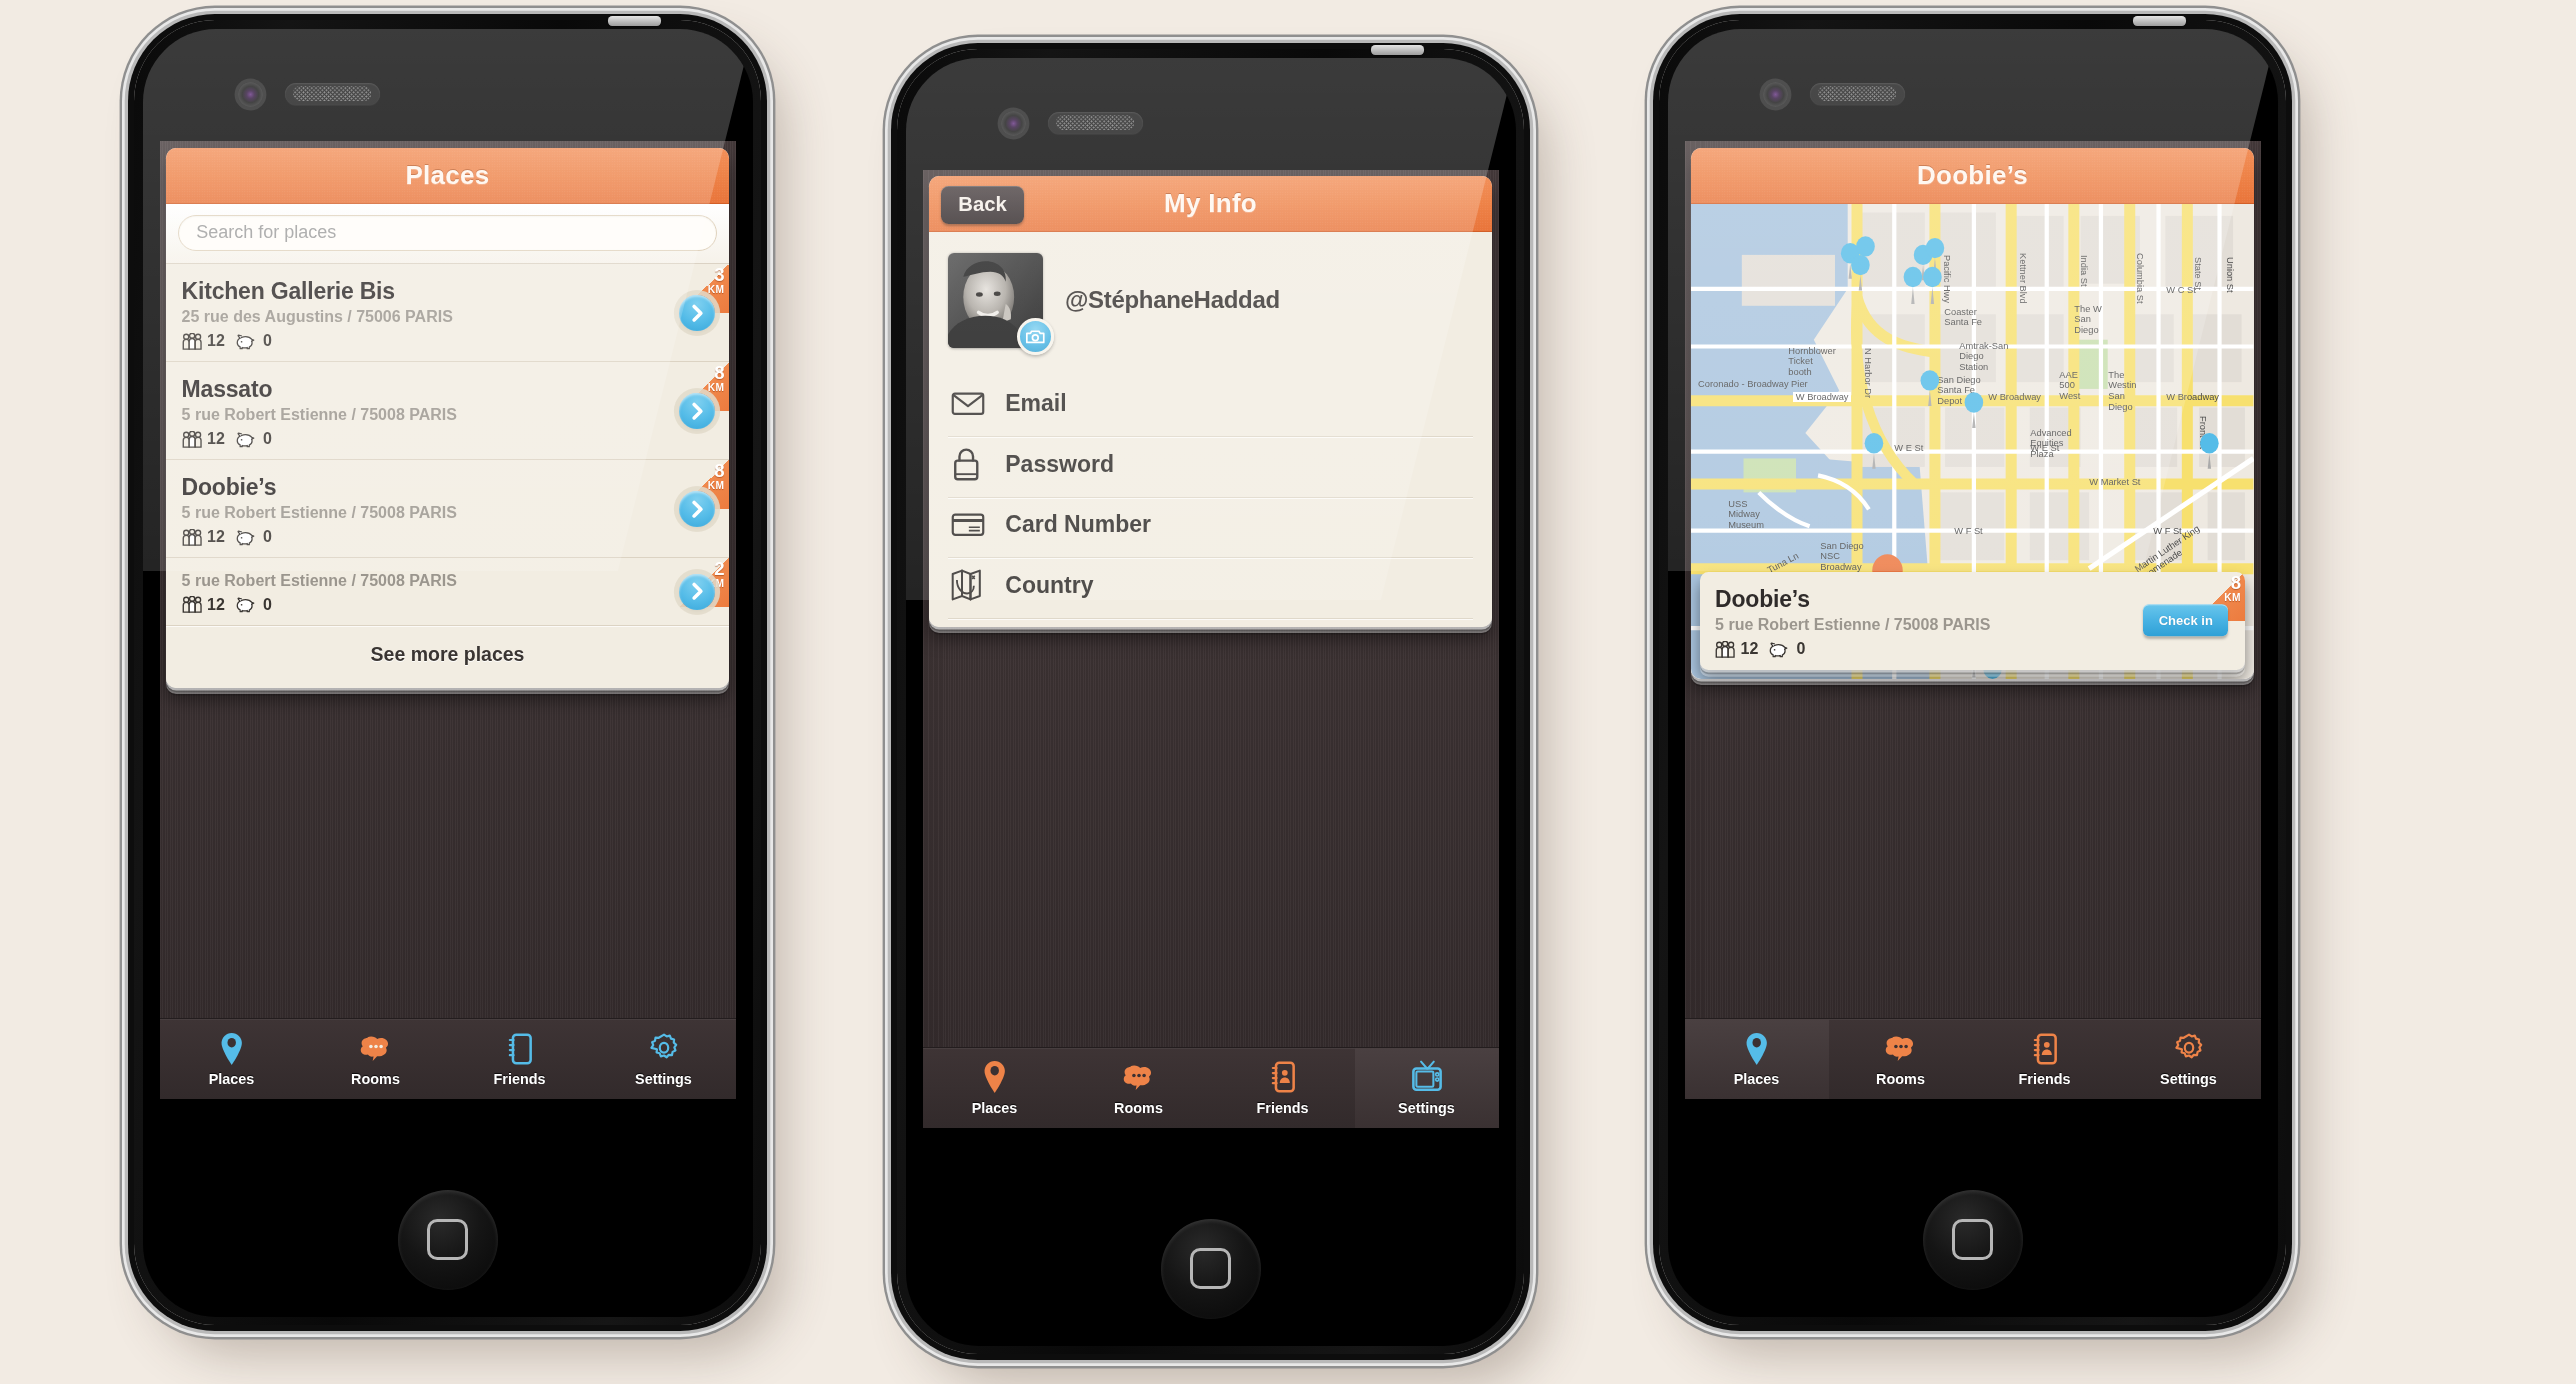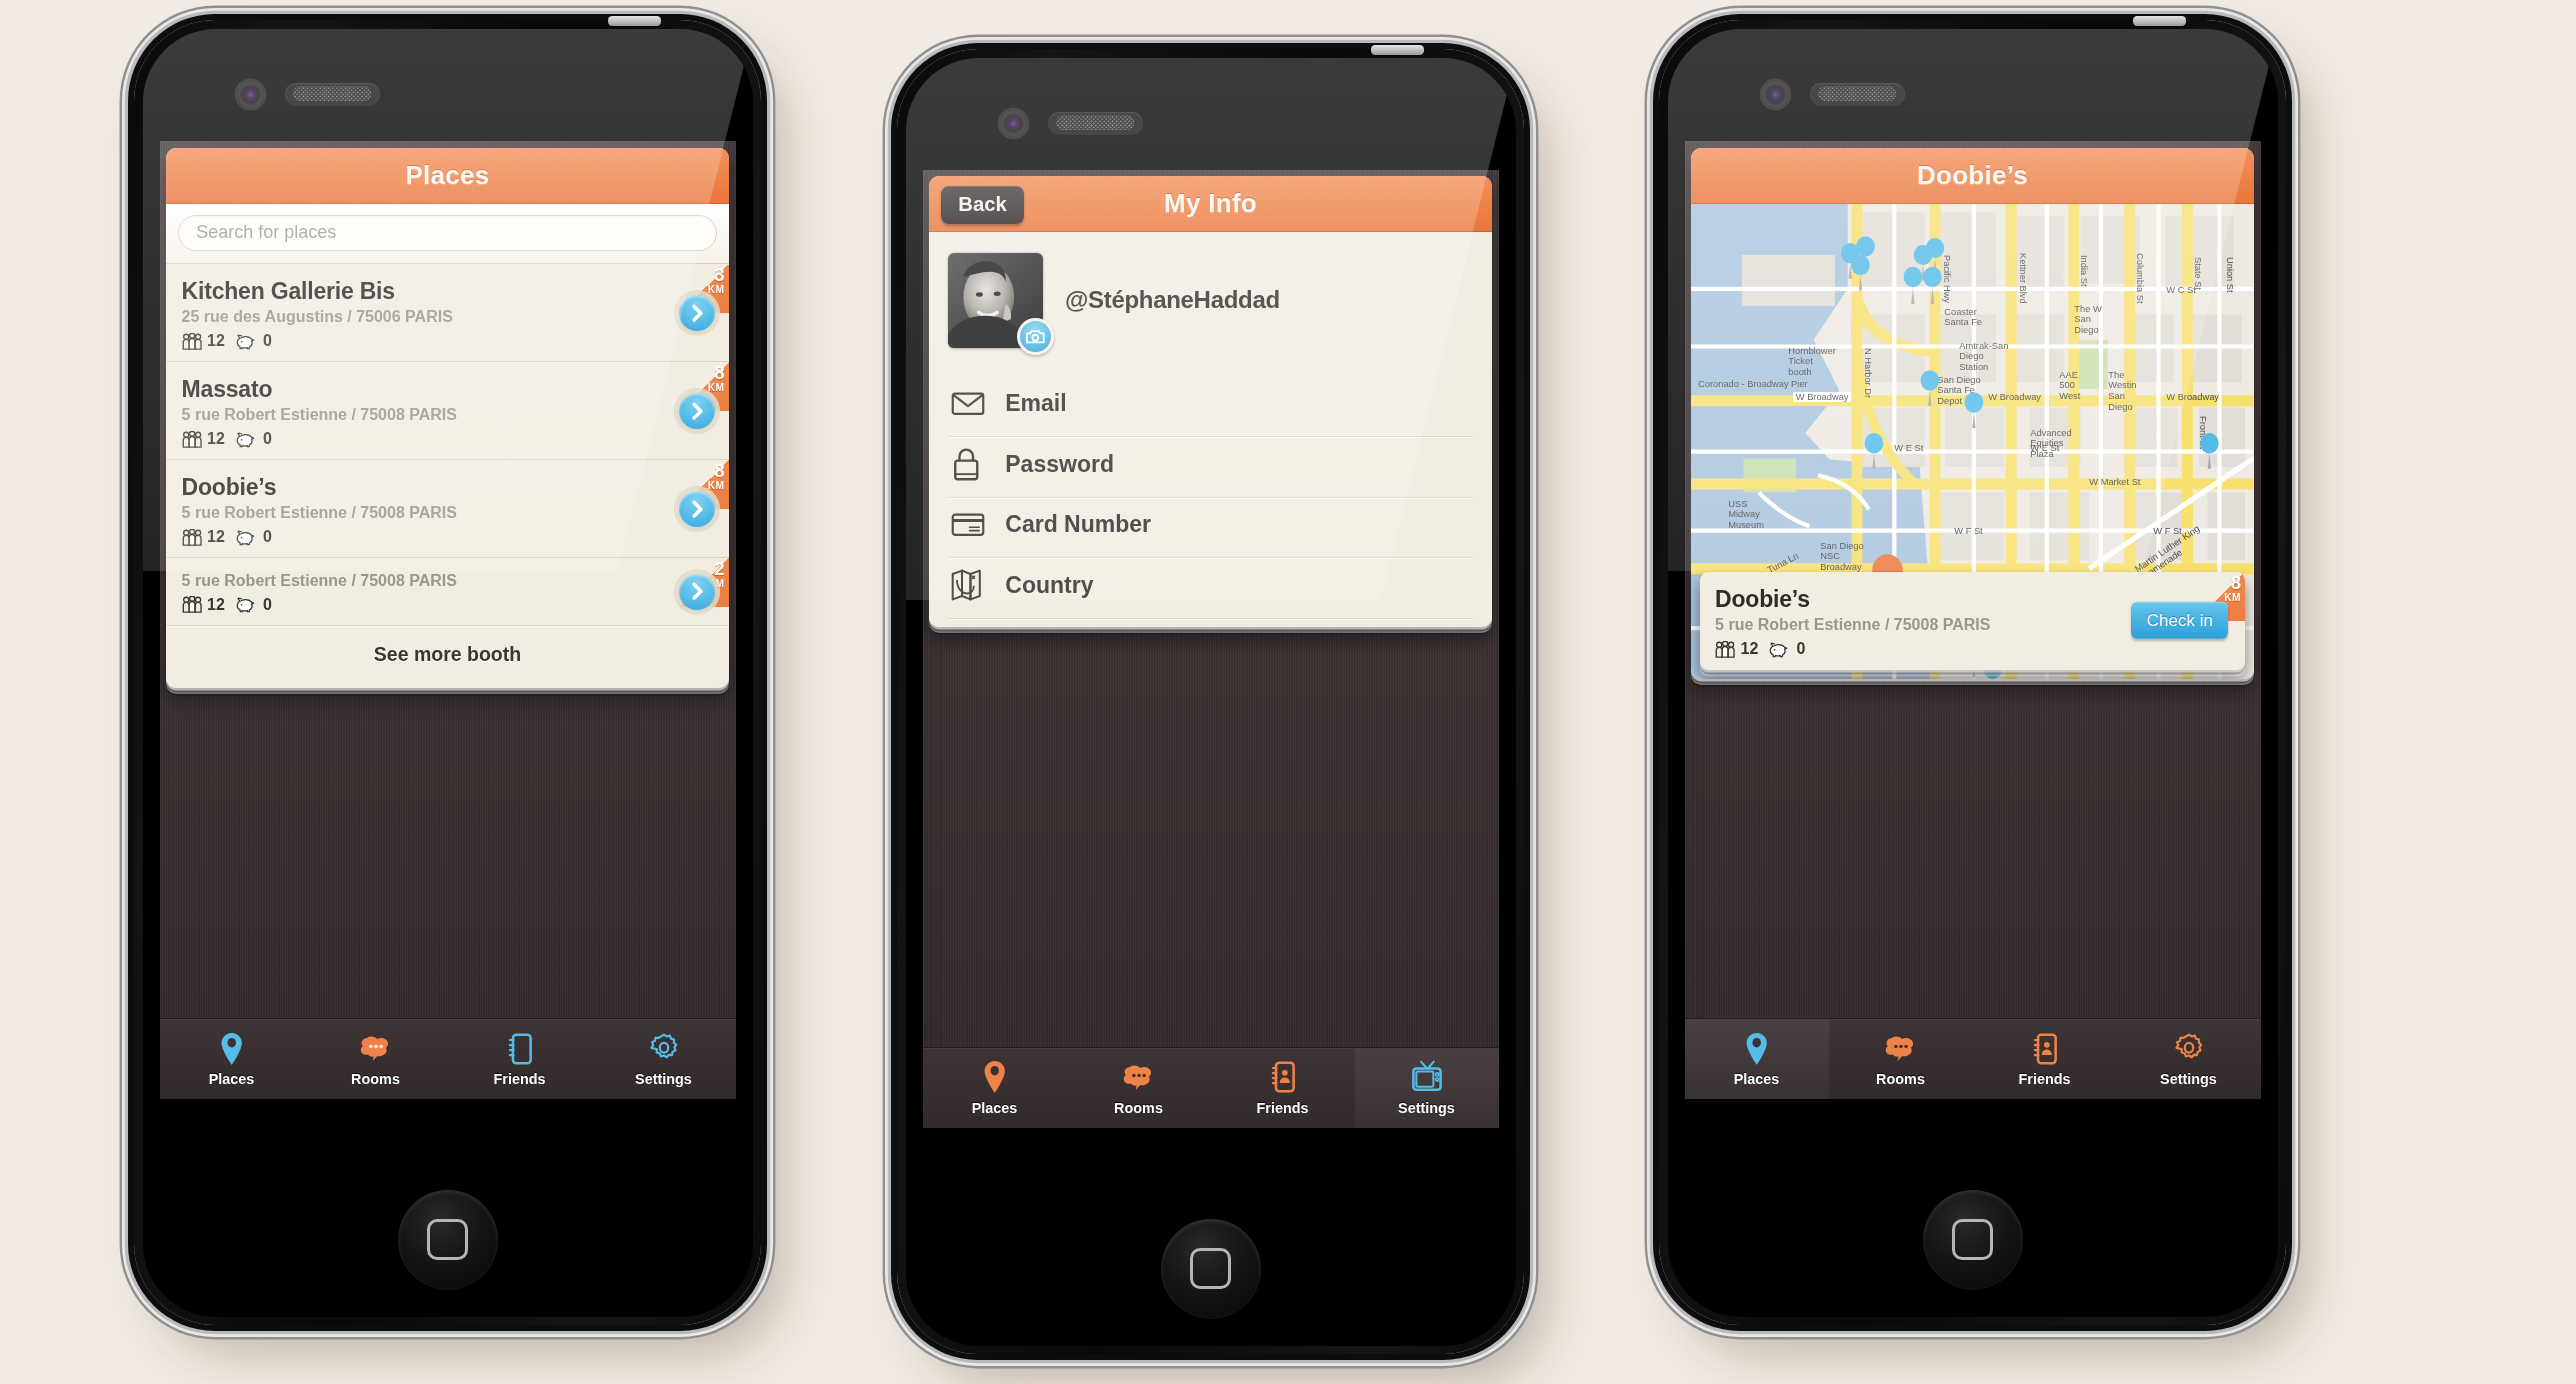"Check in" .checkin-btn { font-size: 17px -> 13px; font-weight: normal -> bold }
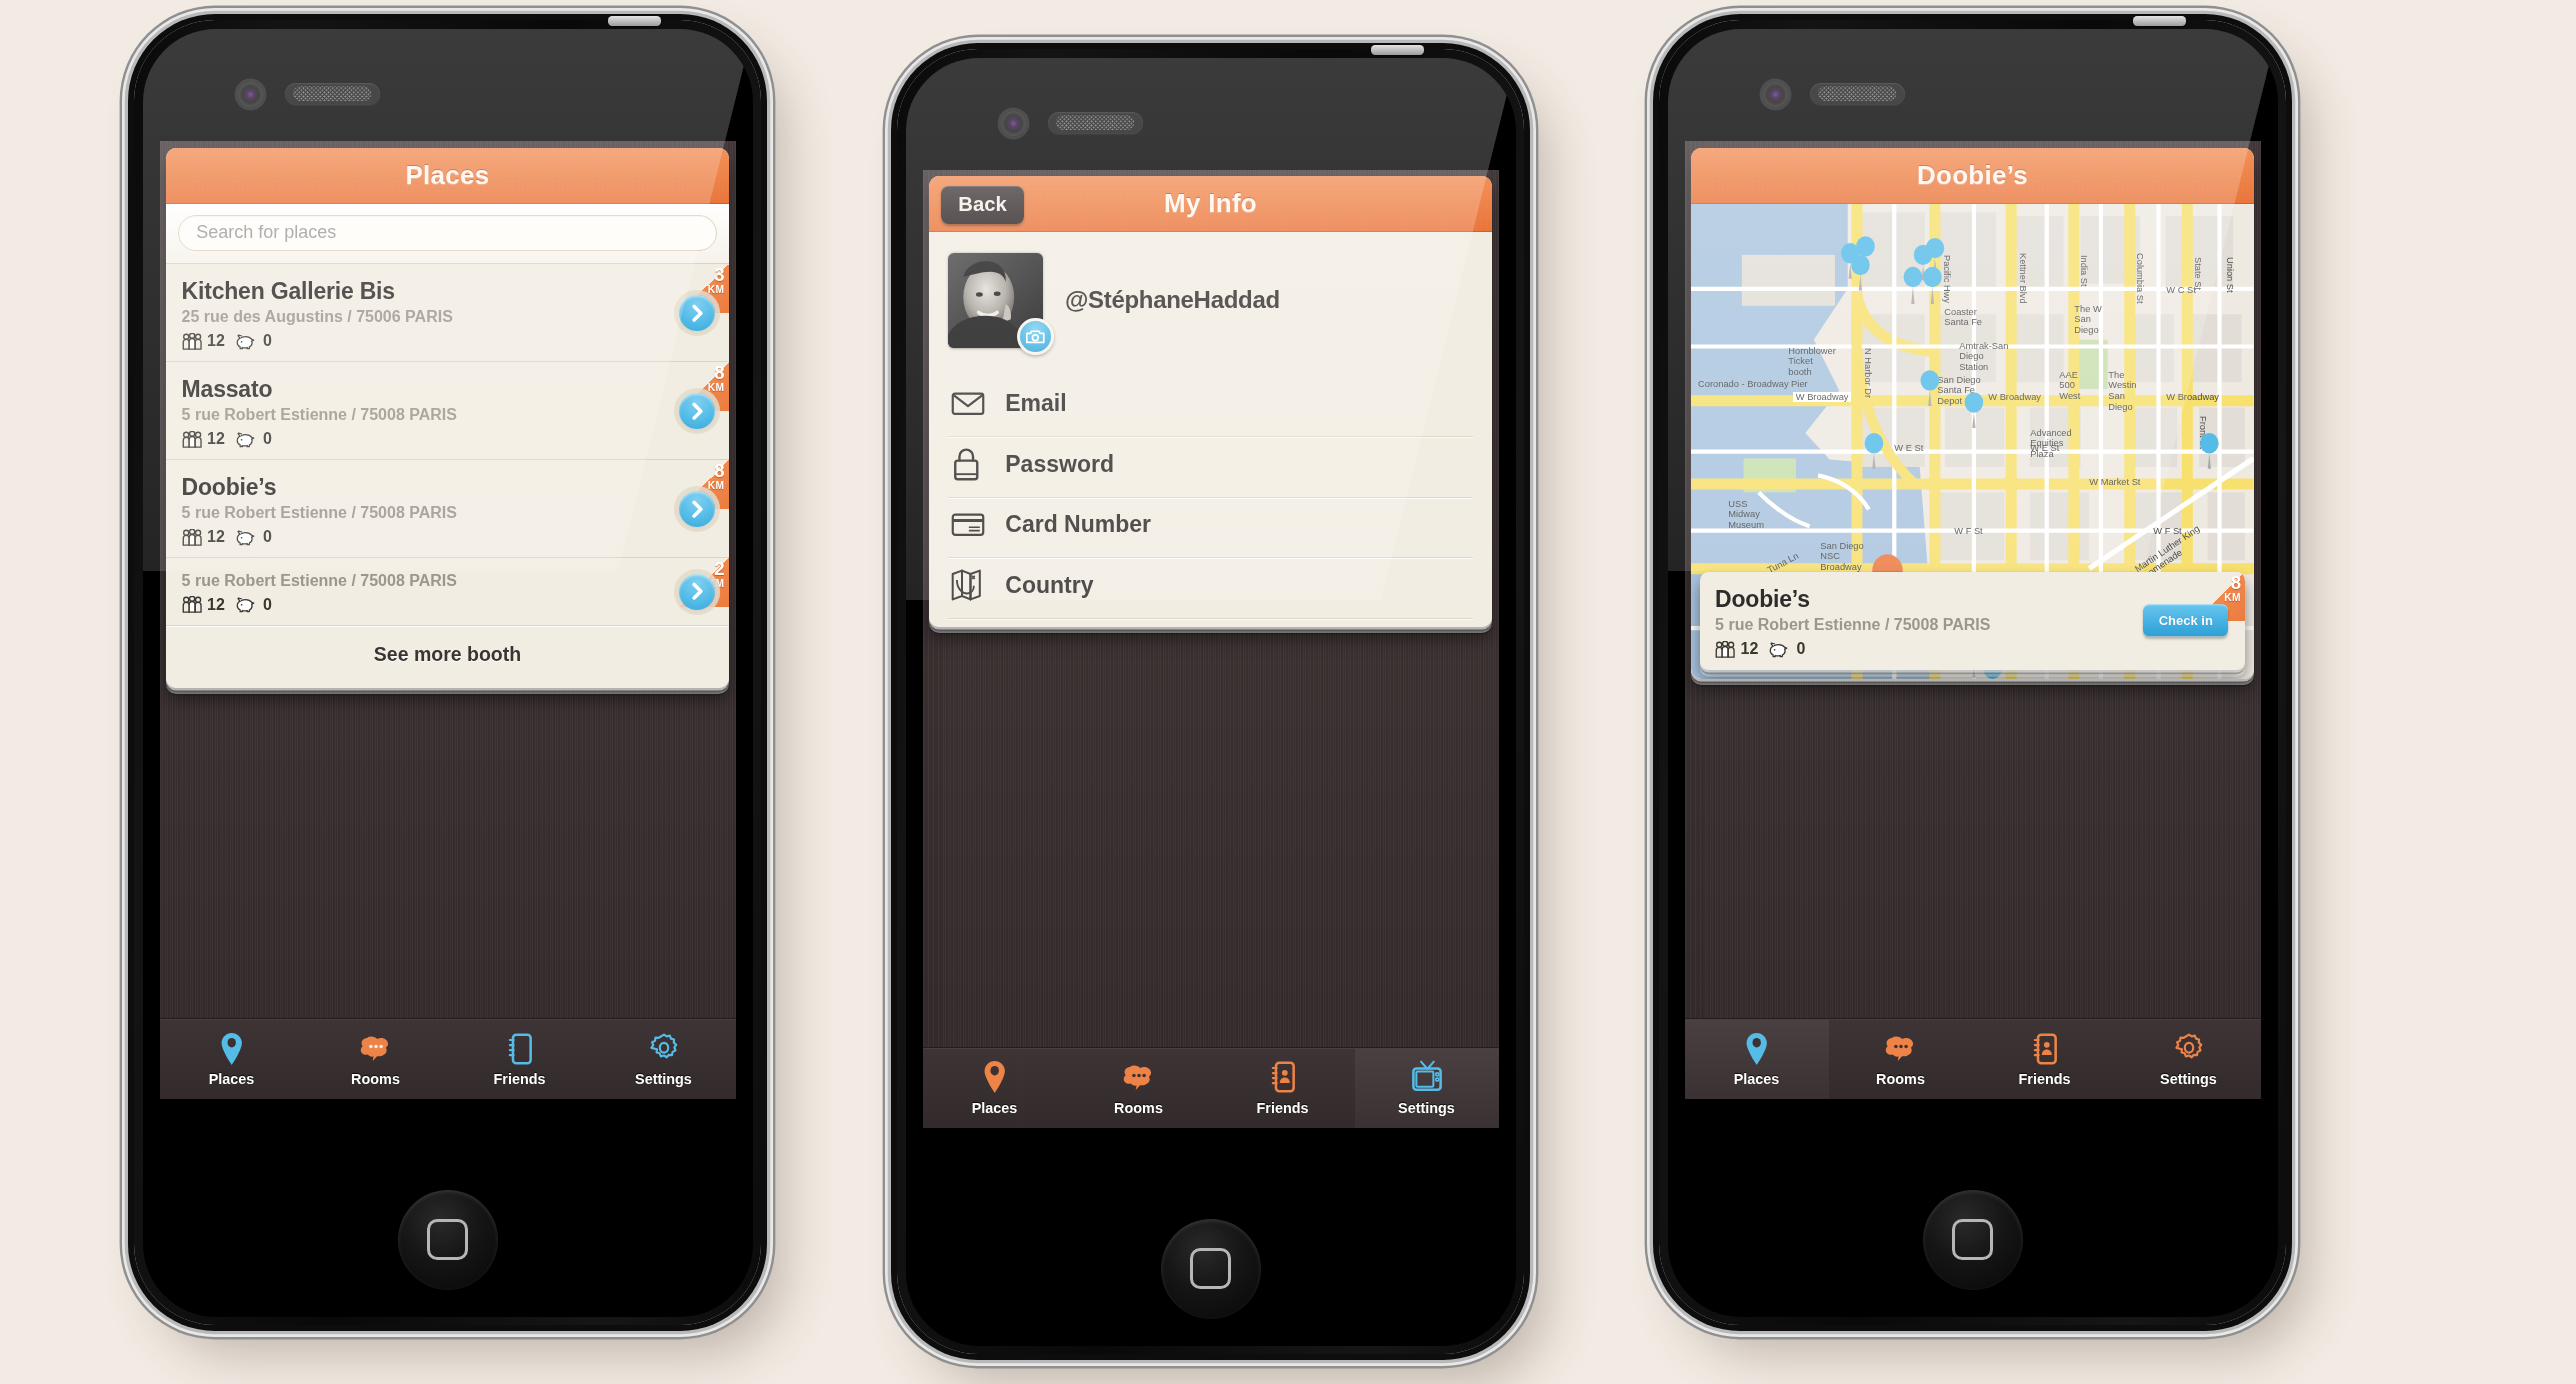"See more booth" div.see-more { text: booth -> places }
